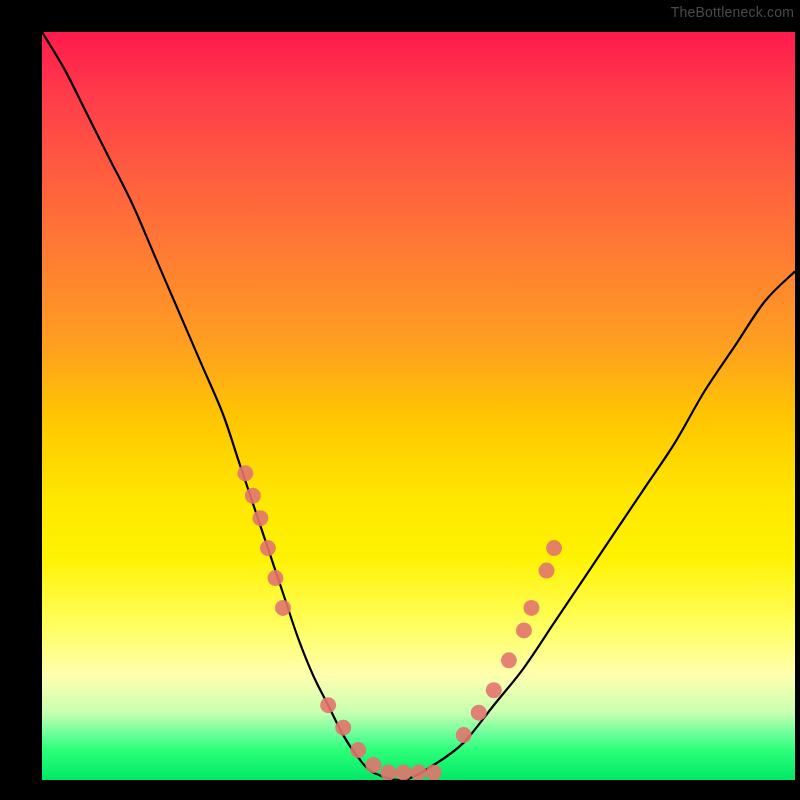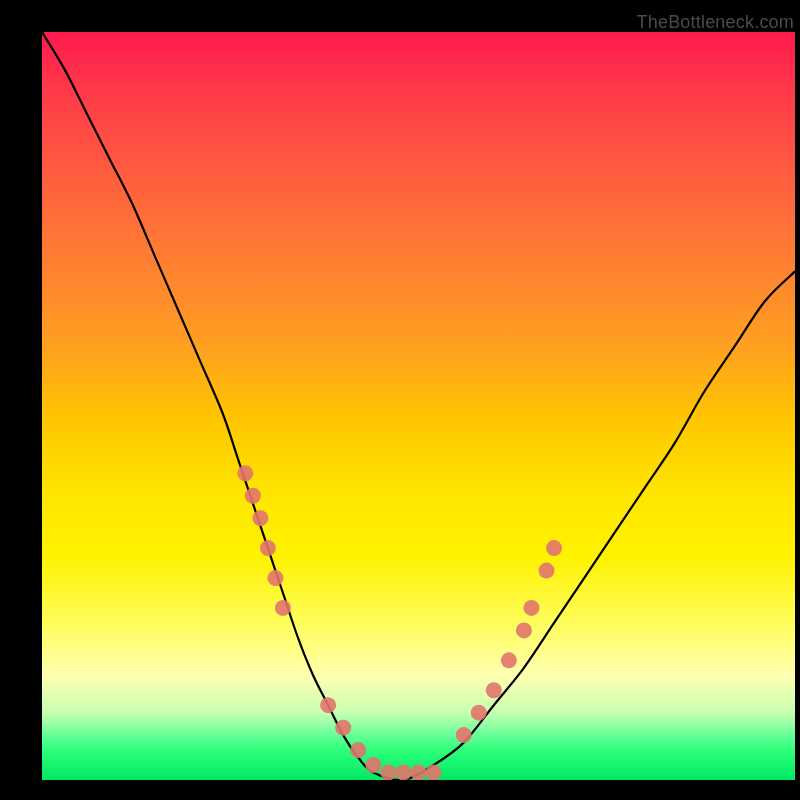"TheBottleneck.com" .watermark { font-size: 18px -> 14px; top: 12px -> 4px }
